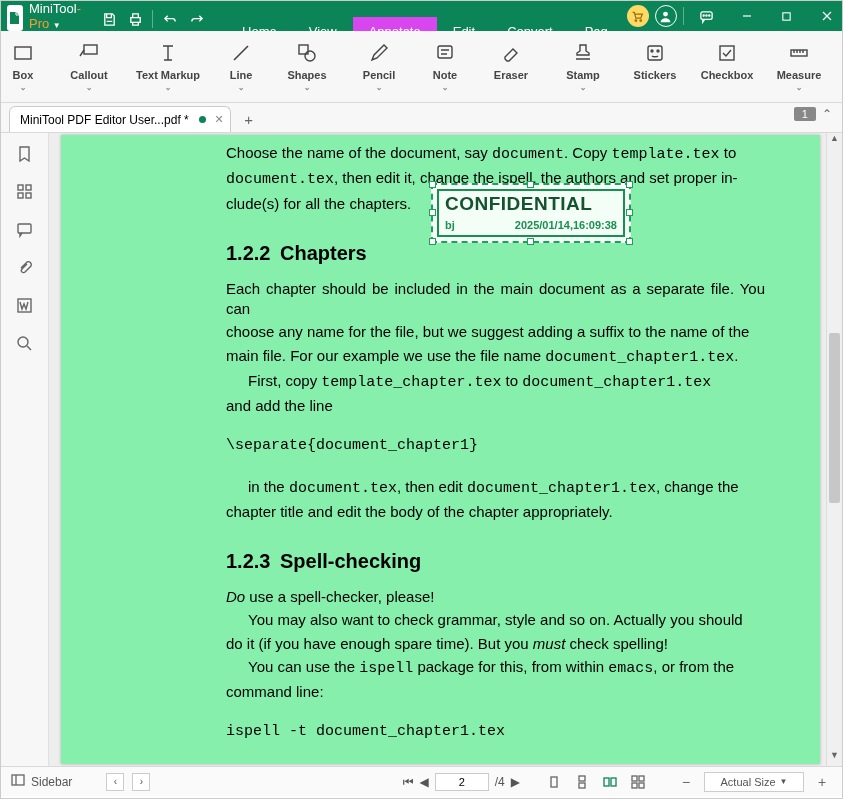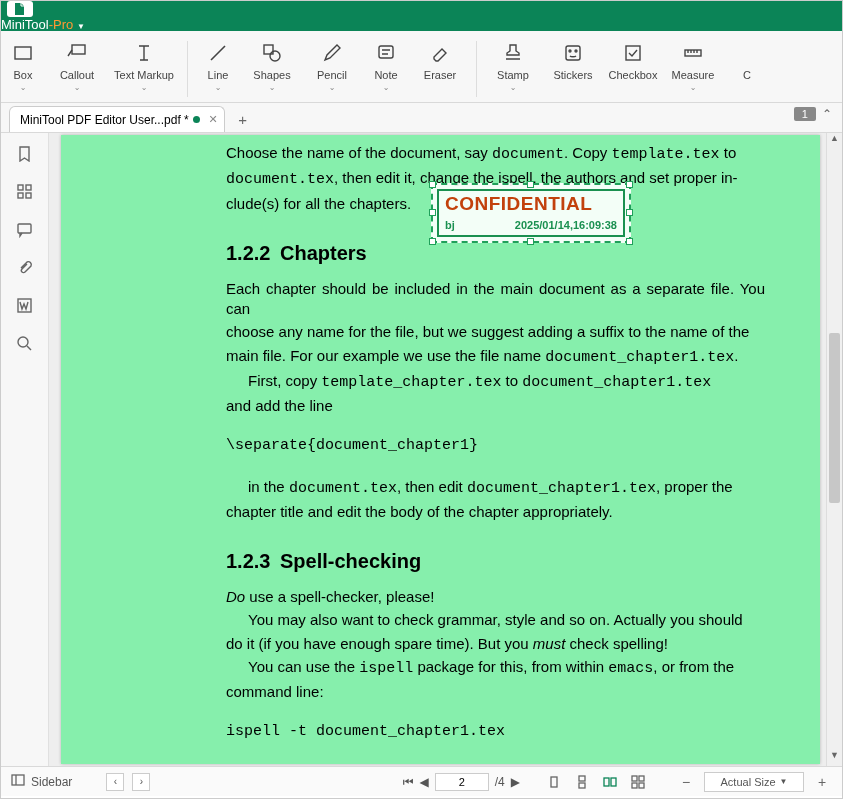"MiniTool-Pro ▼" .titlebar { align-items: flex-start -> flex-end; flex-direction: column -> none }
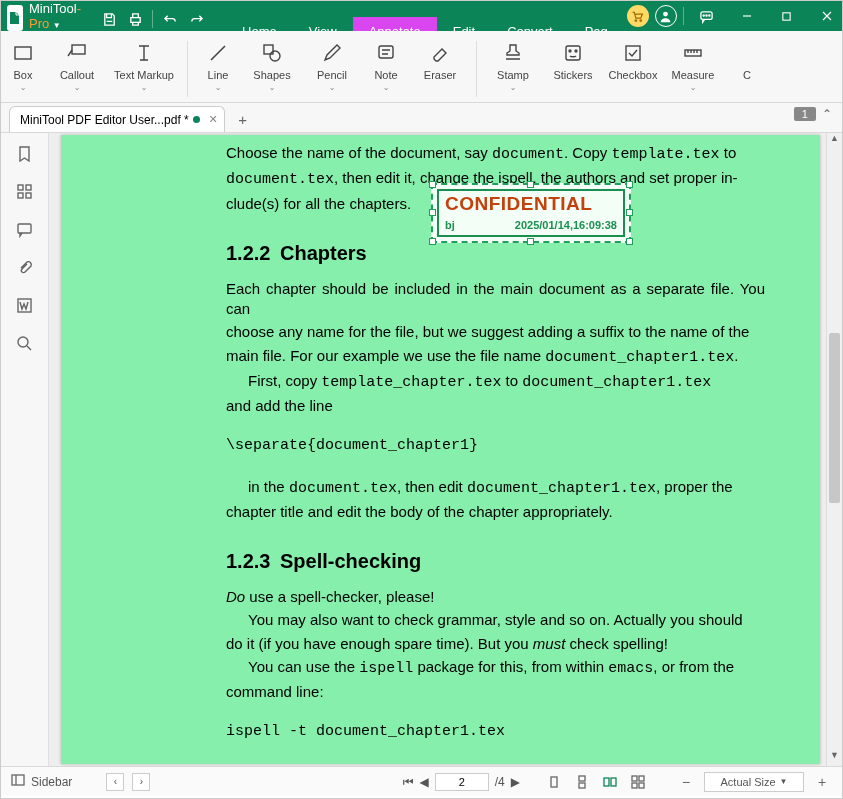"Box" .ribbon .grp { font-weight: none -> bold; gap: 4px -> 16px }
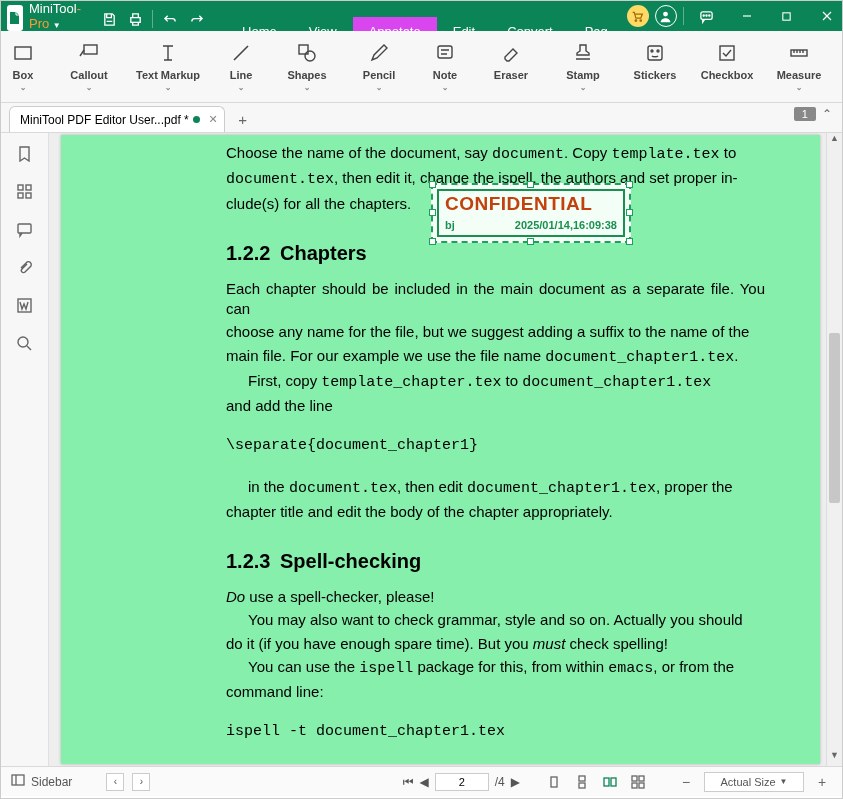"MiniTool PDF Editor User...pdf *" .tabbar .tab { gap: 4px -> 10px }
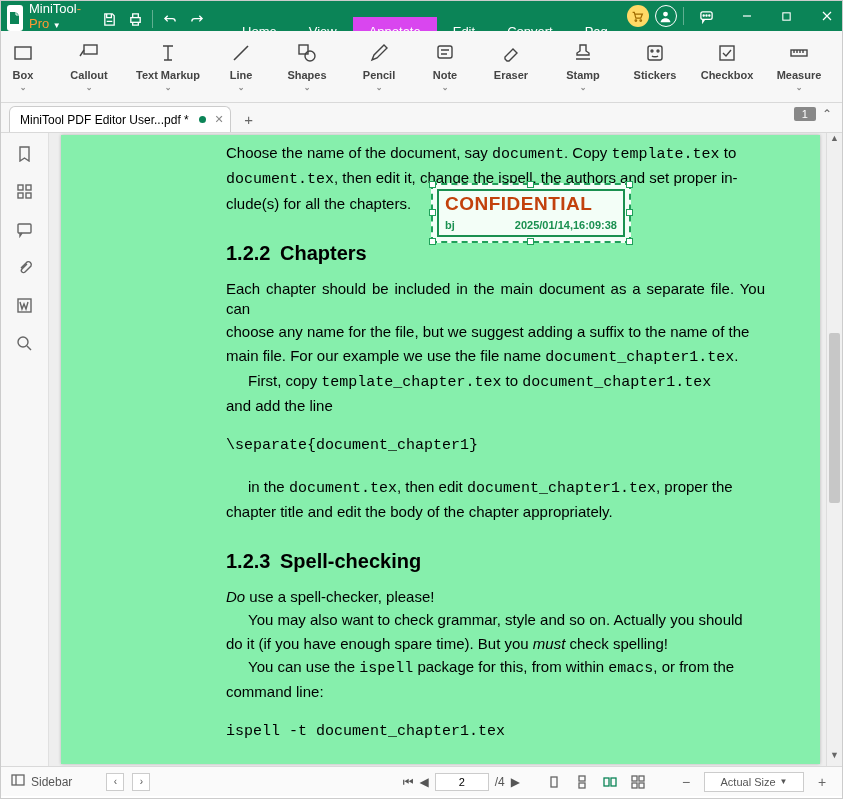"CONFIDENTIAL" .stamp .hd { color: #c2410c -> #14532d }
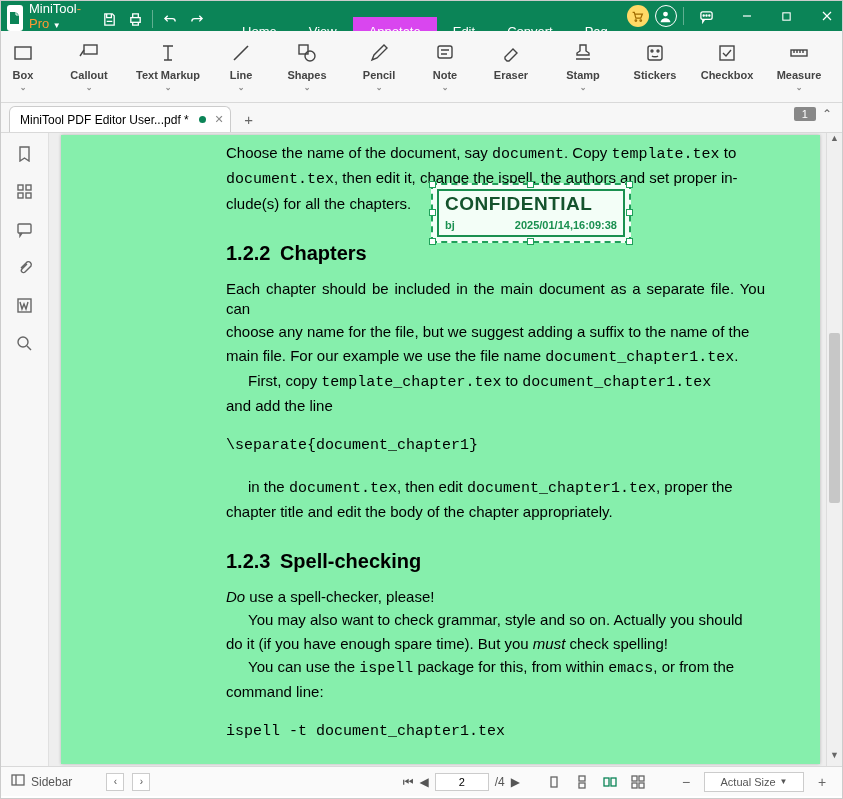", proper the" span { text: proper -> change }
